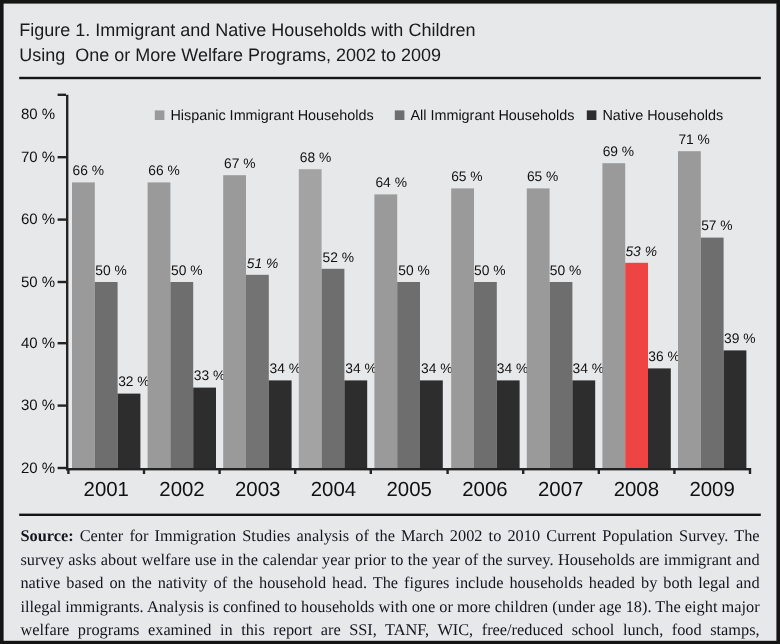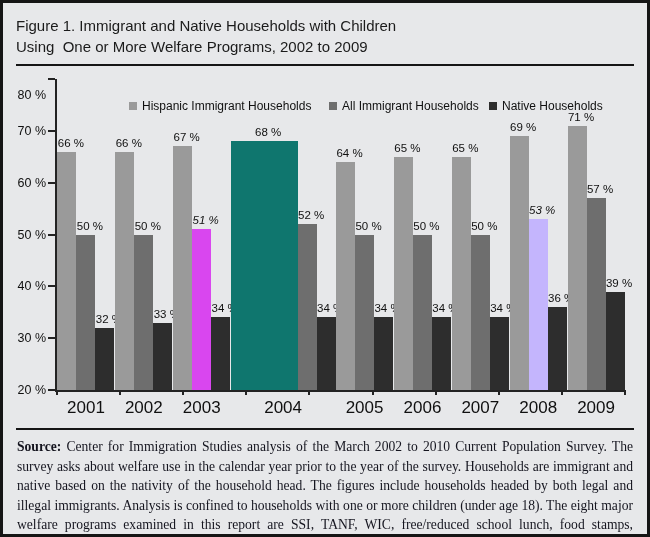"Hispanic Immigrant Households" .legend { top: 20px -> 10px }
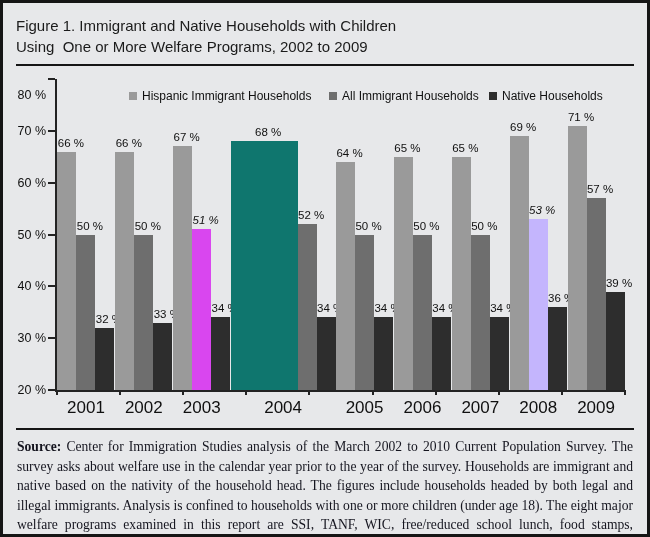"68 %" div.bar { background: #0f766e -> #a3a3a3; padding-left: 48px -> none }
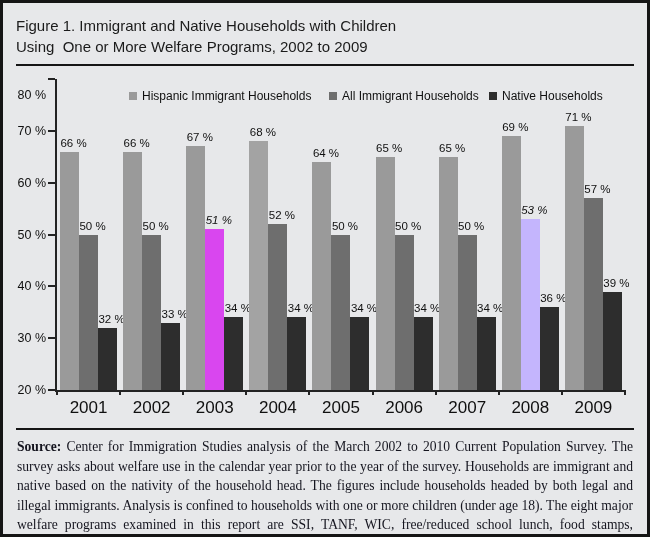"53 %" div.bar { background: #c4b5fd -> #ef4444 }
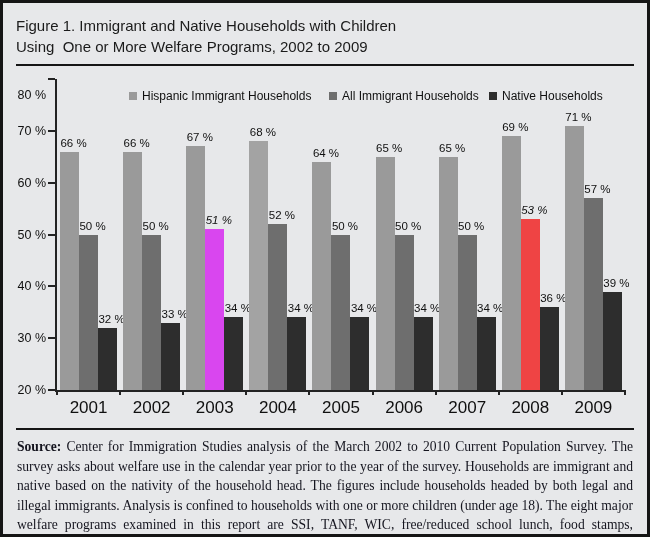"51 %" div.bar { background: #d946ef -> #737373 }
